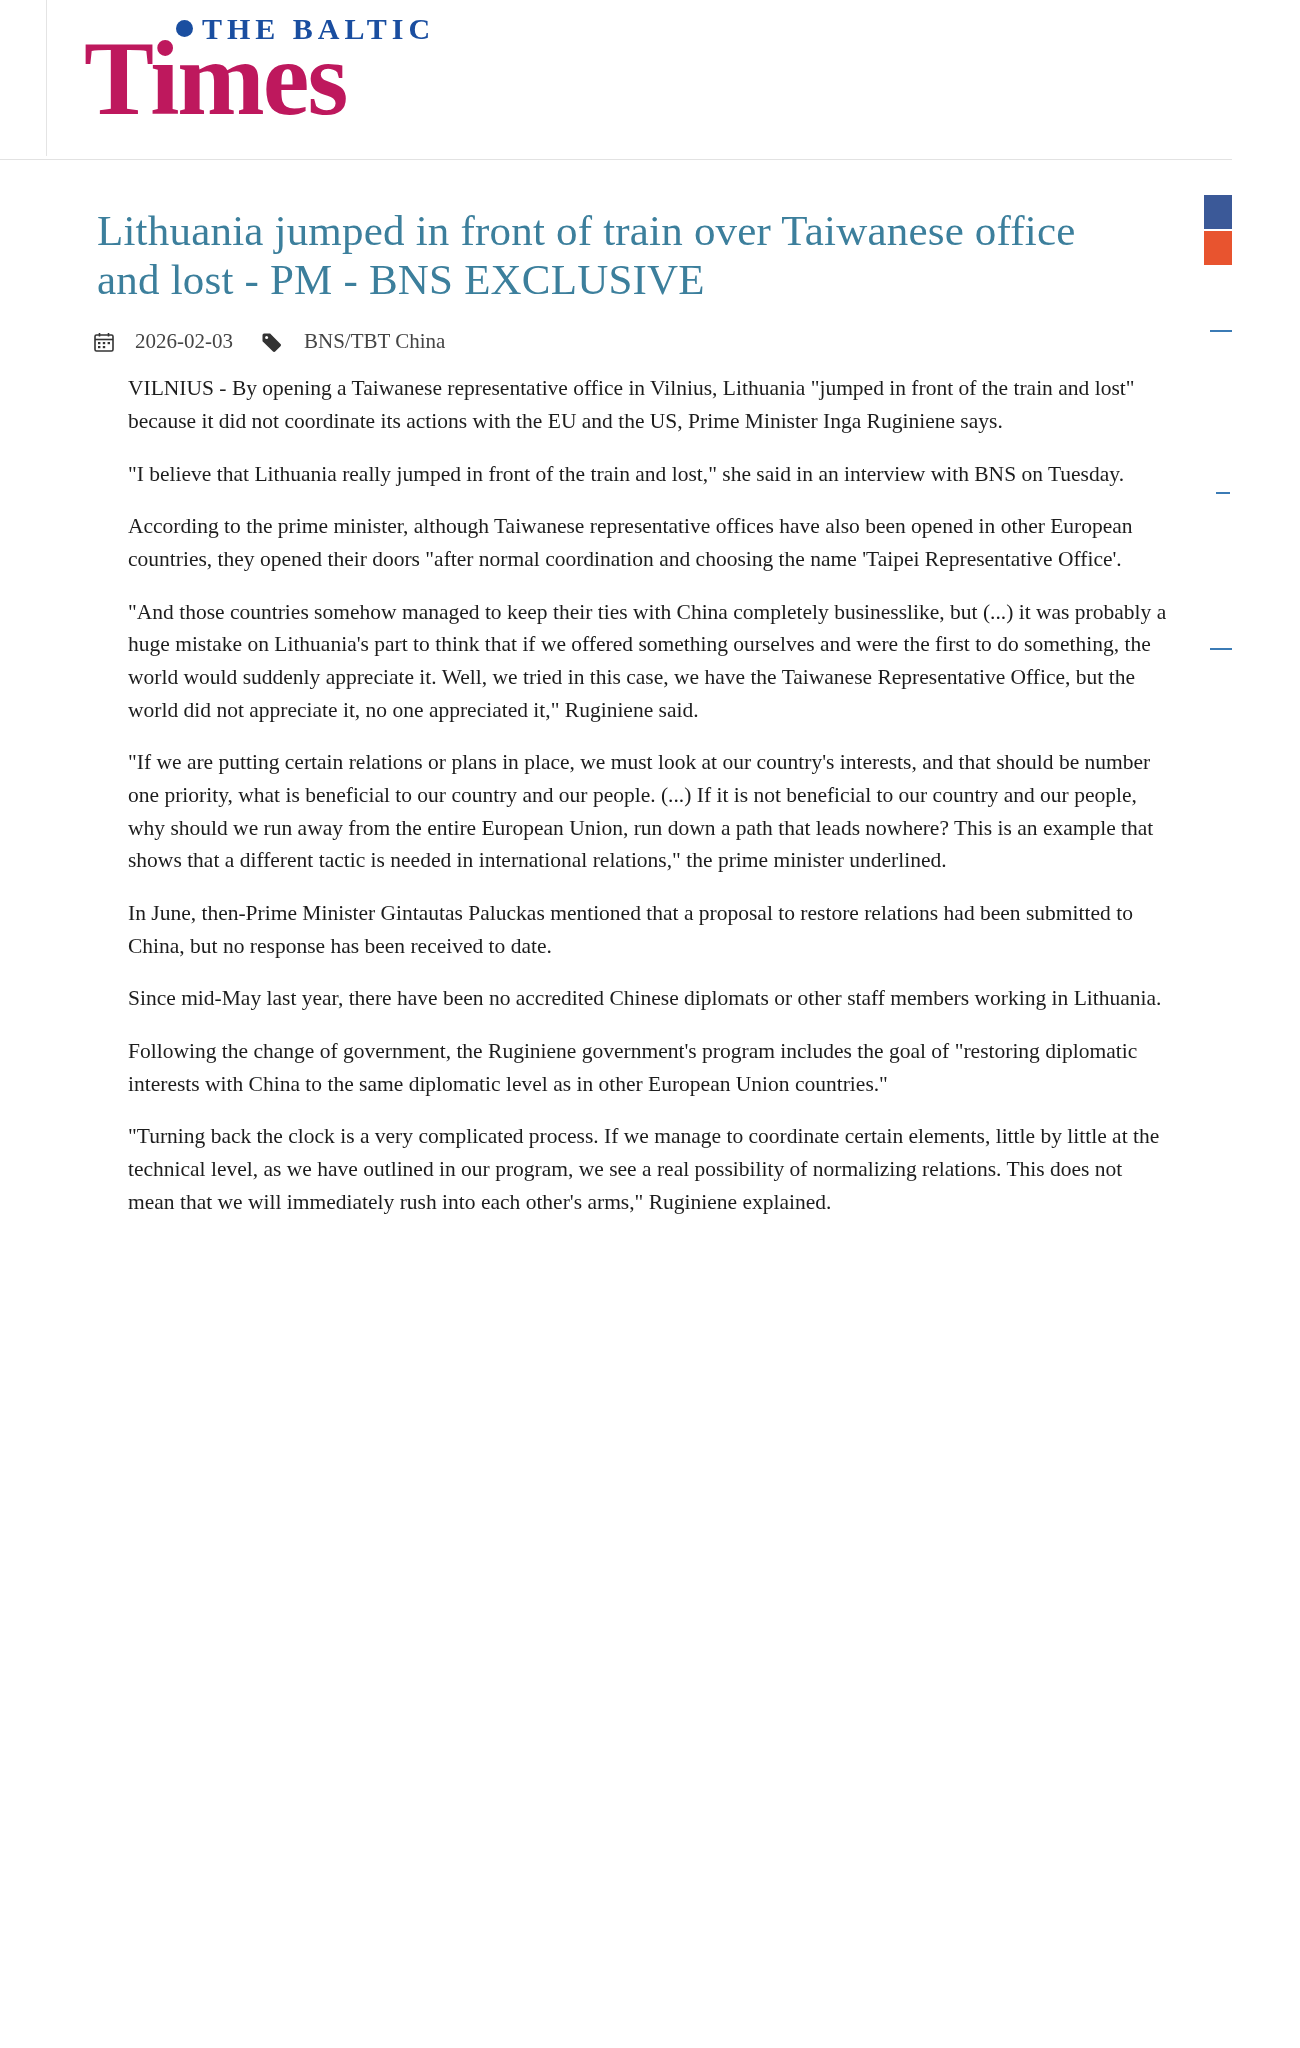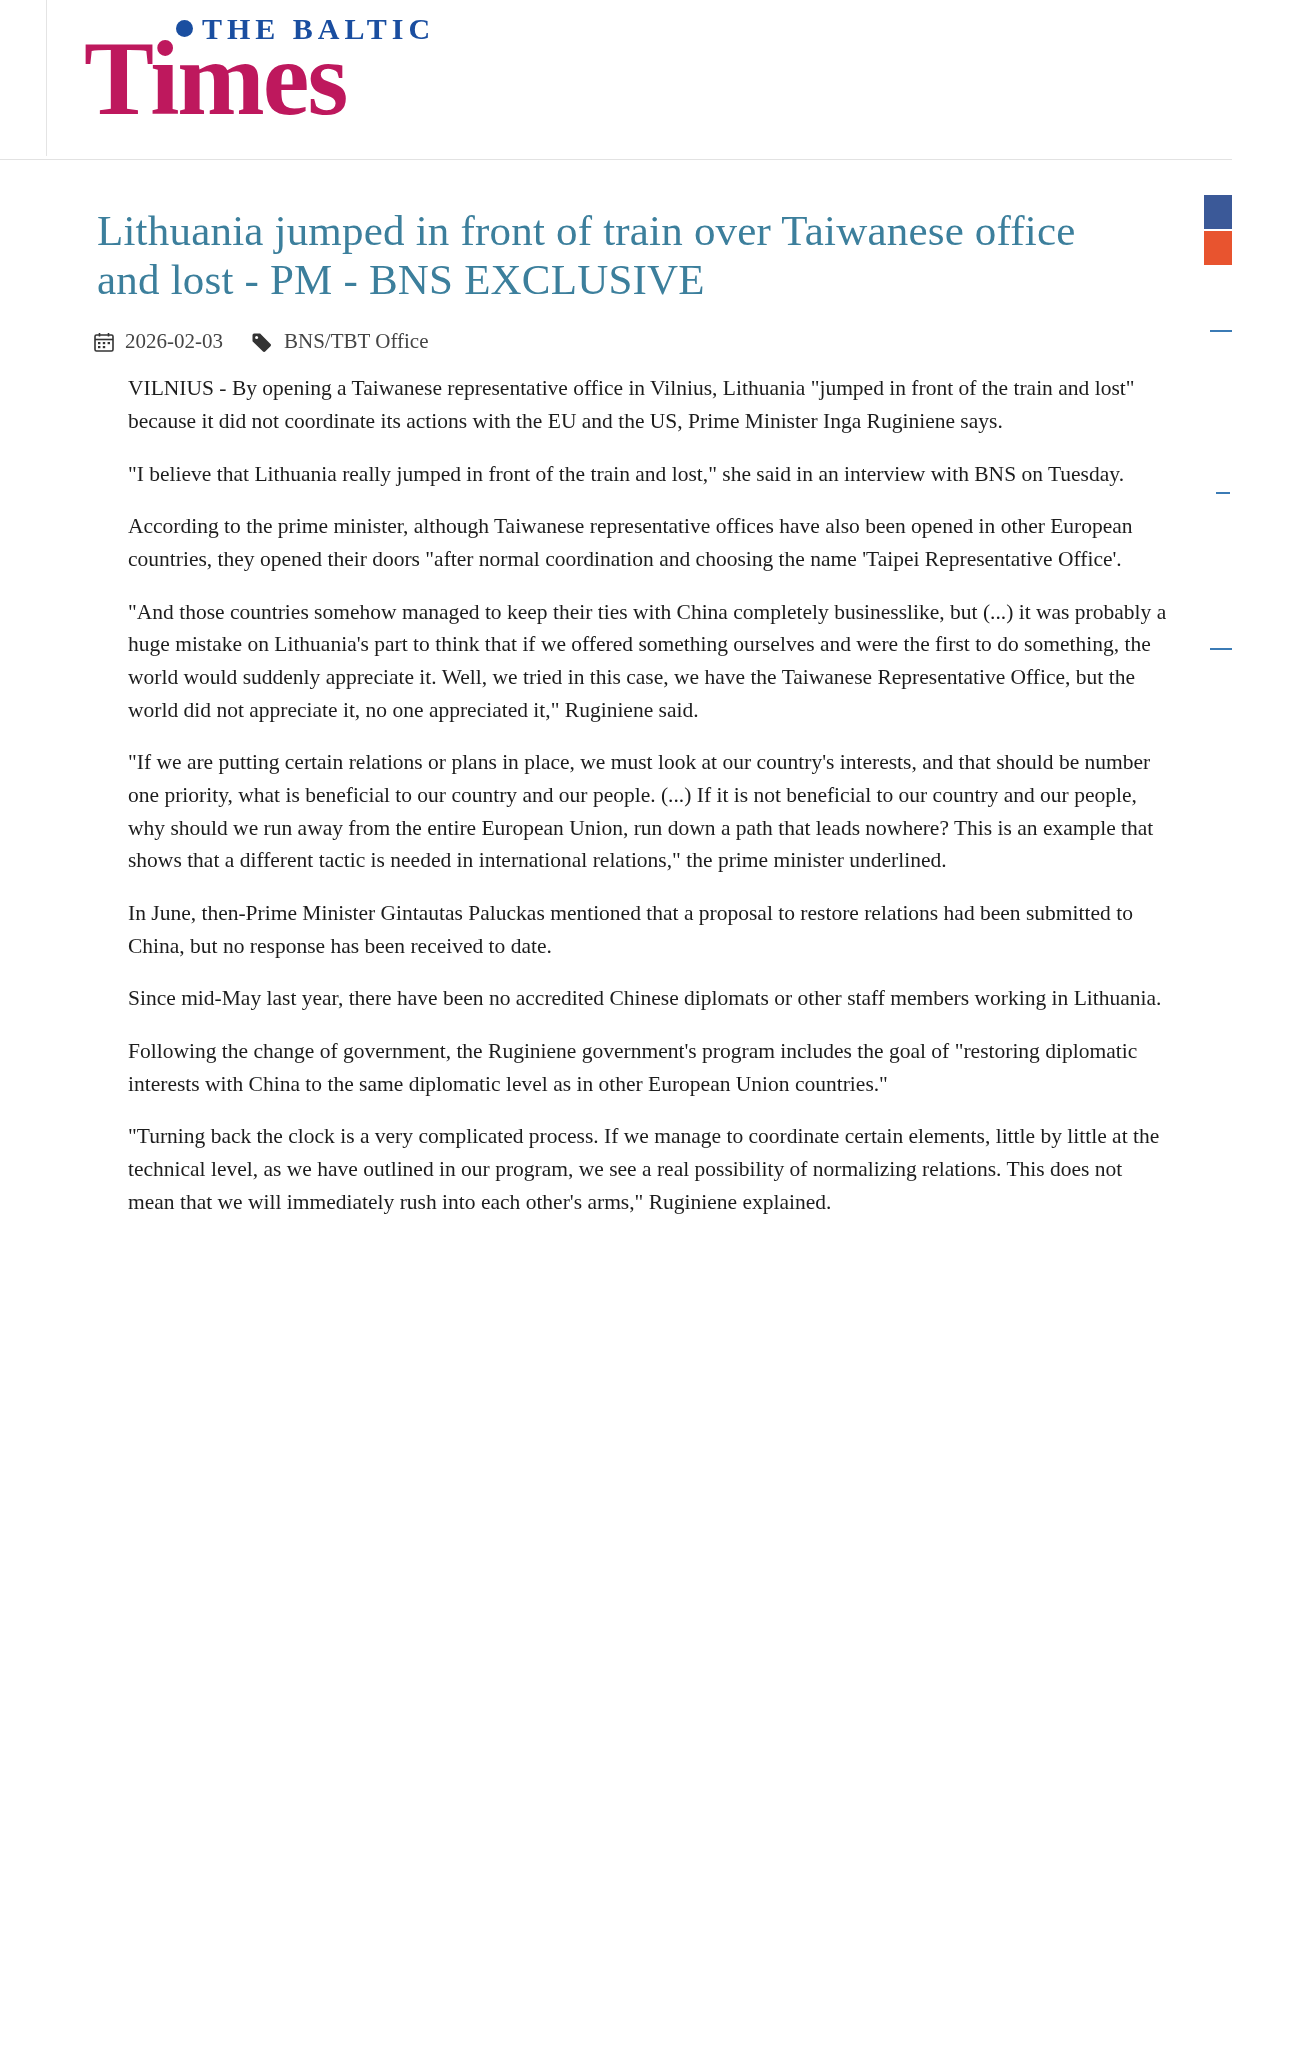"2026-02-03" .meta .meta-group { gap: 11px -> 21px }
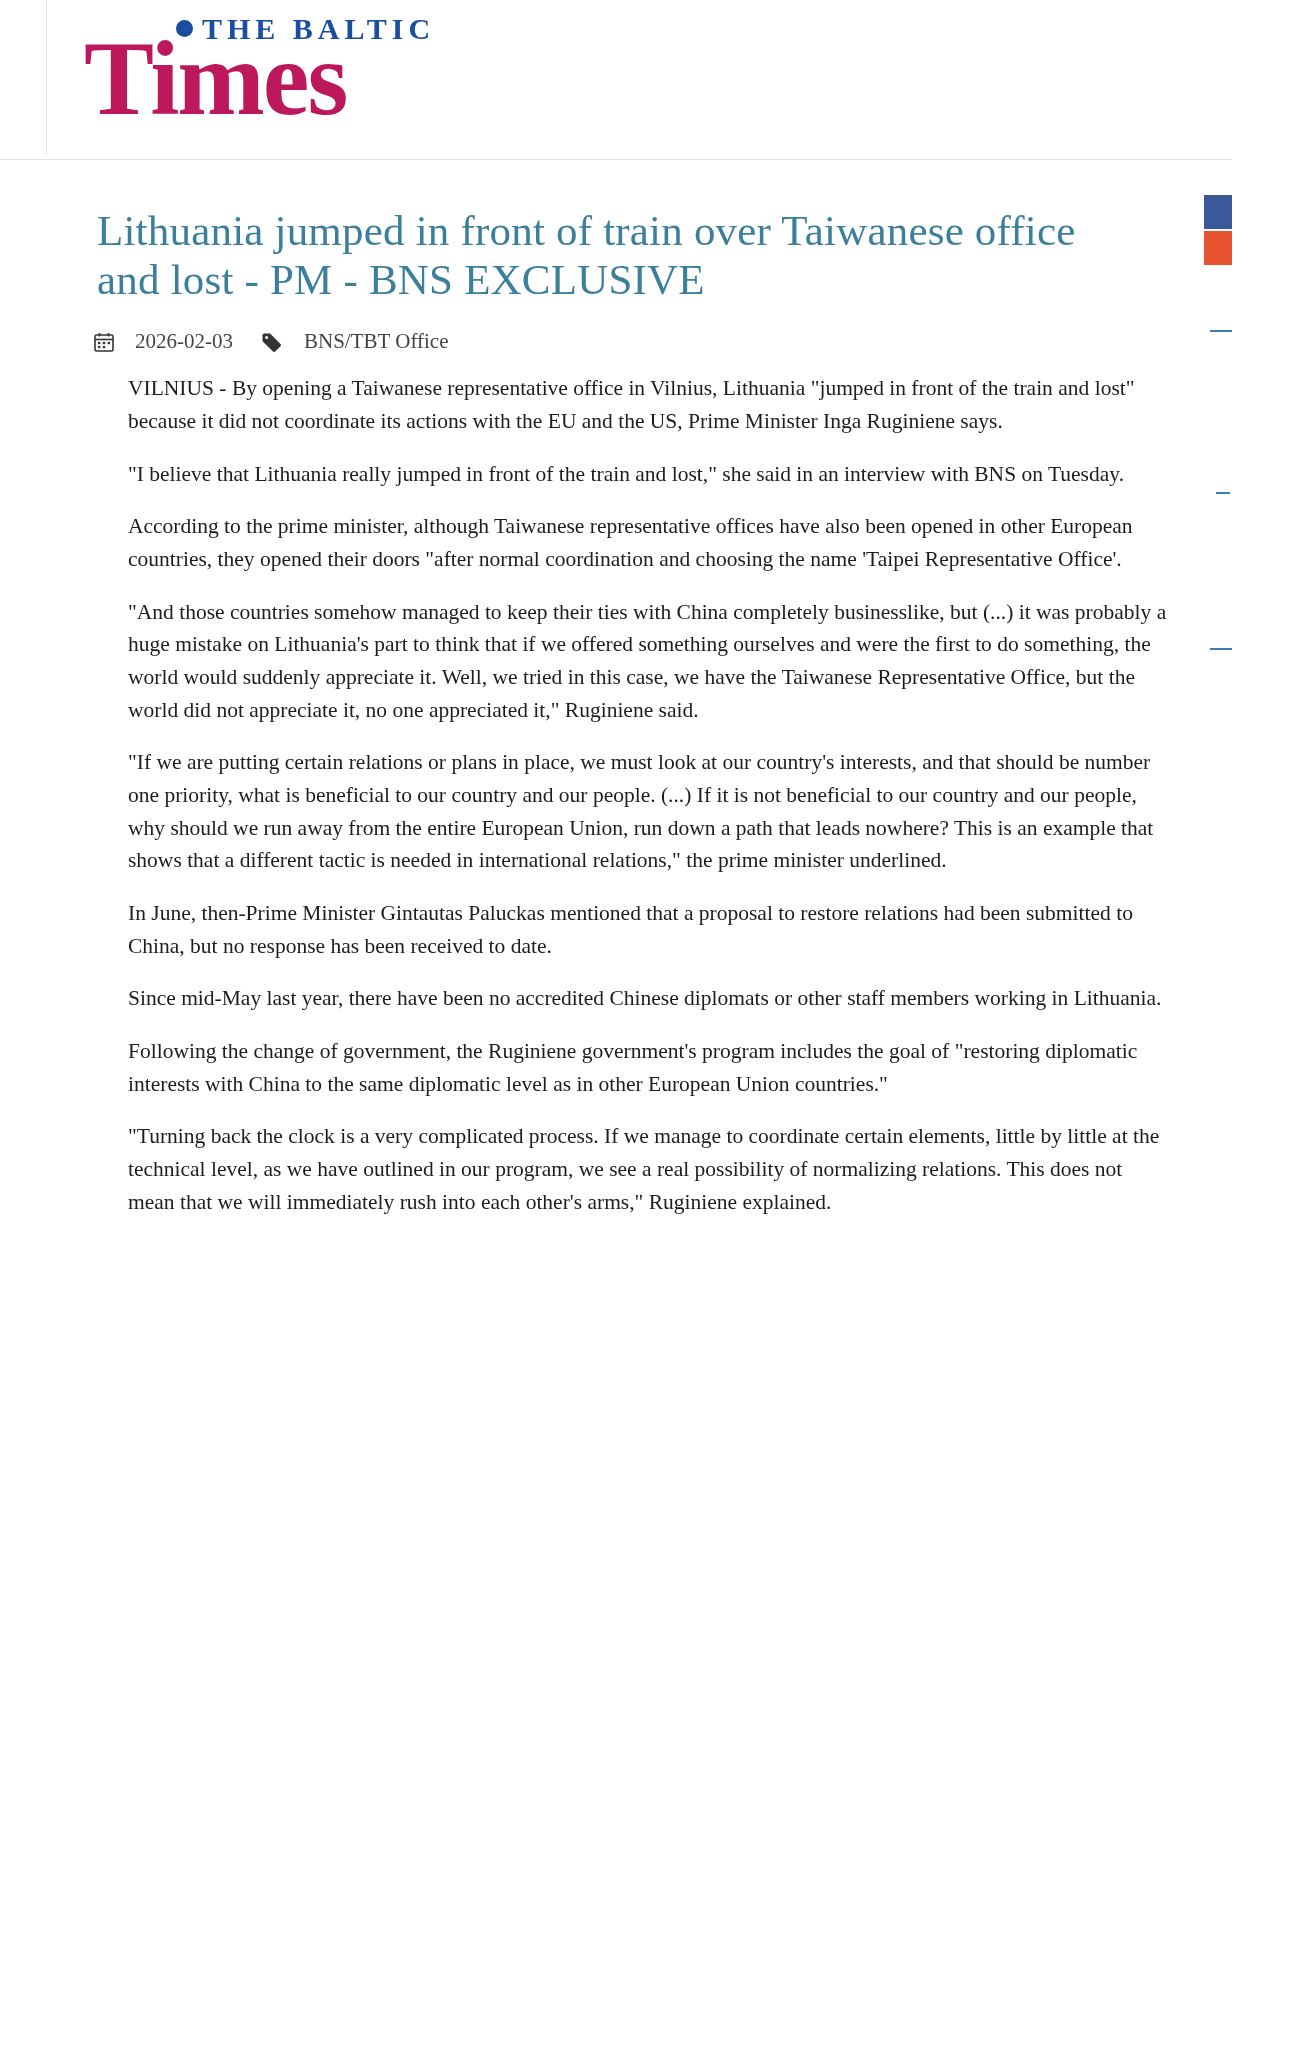"BNS/TBT Office" span { text: Office -> China }
